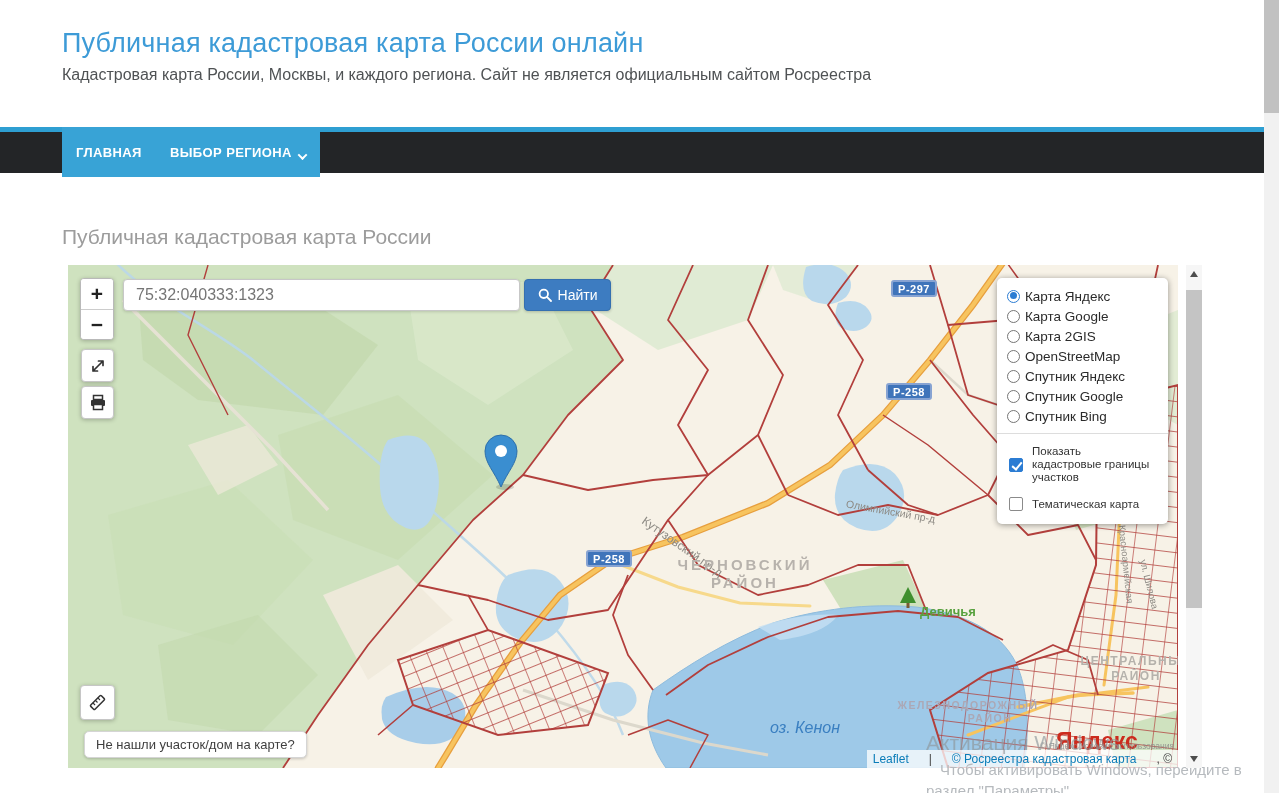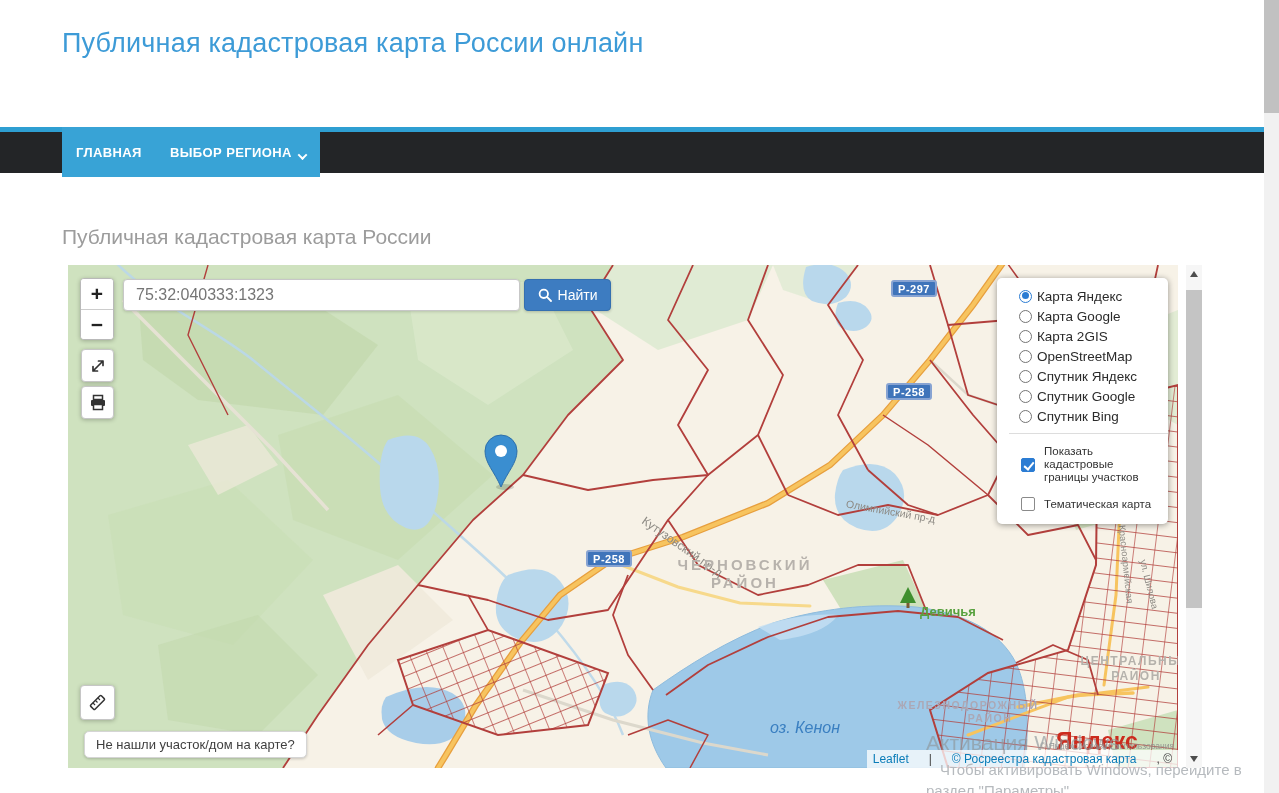"Кадастровая карта России, Москвы, и" div.site-subtitle { html: none -> <div>Кадастровая карта России, Москвы, и каждого региона. Сайт не является официальным сайтом Росреестра</div> }
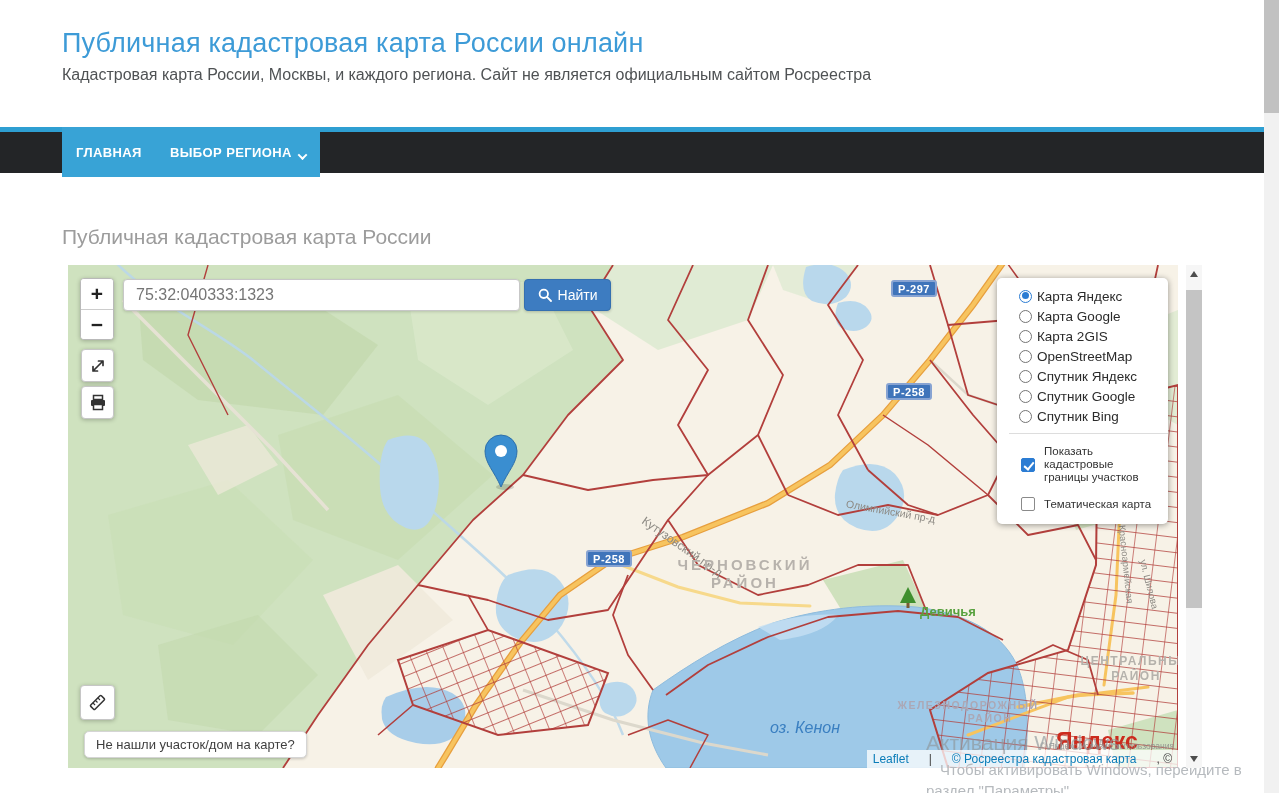"Карта Яндекс" .layer-panel { padding: 8px 0 10px 12px -> 8px 0 10px 0 }
